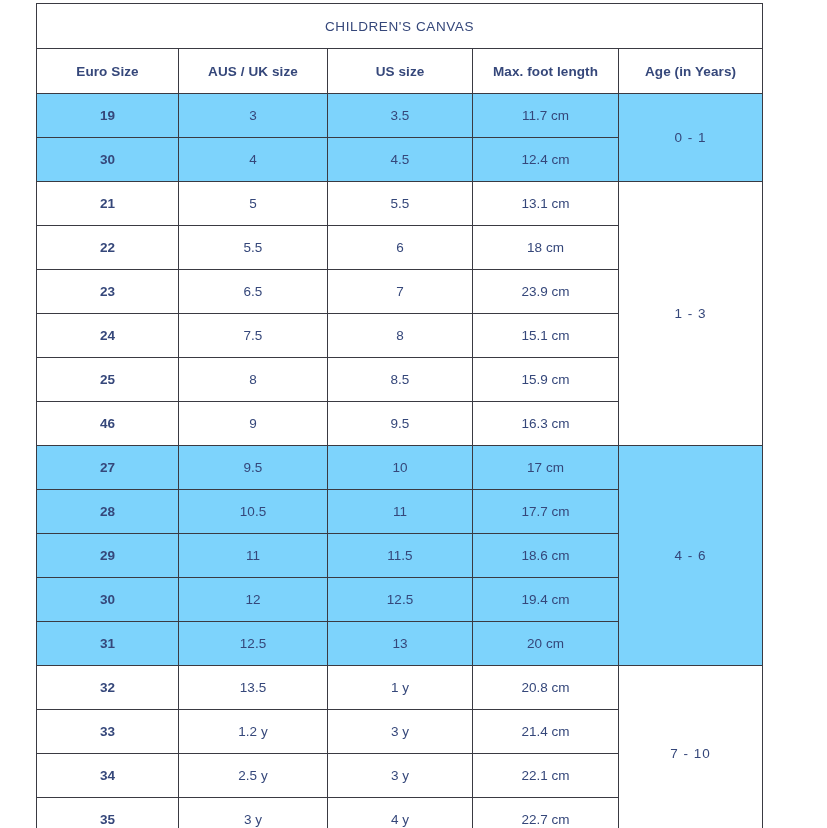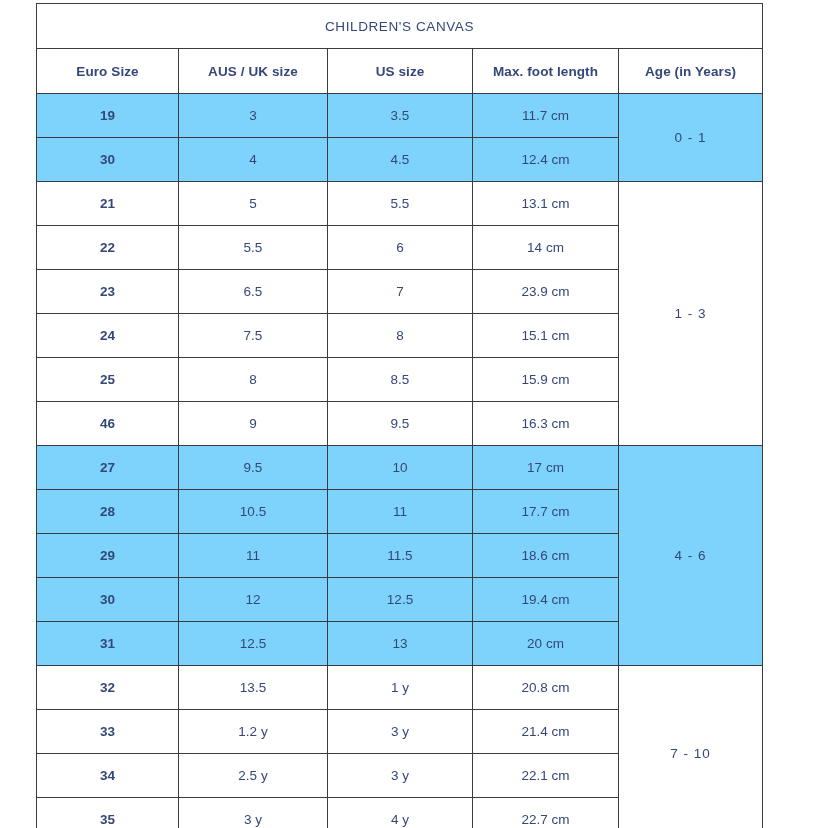"14 cm" td.data-cell { text: 14 -> 18 }
